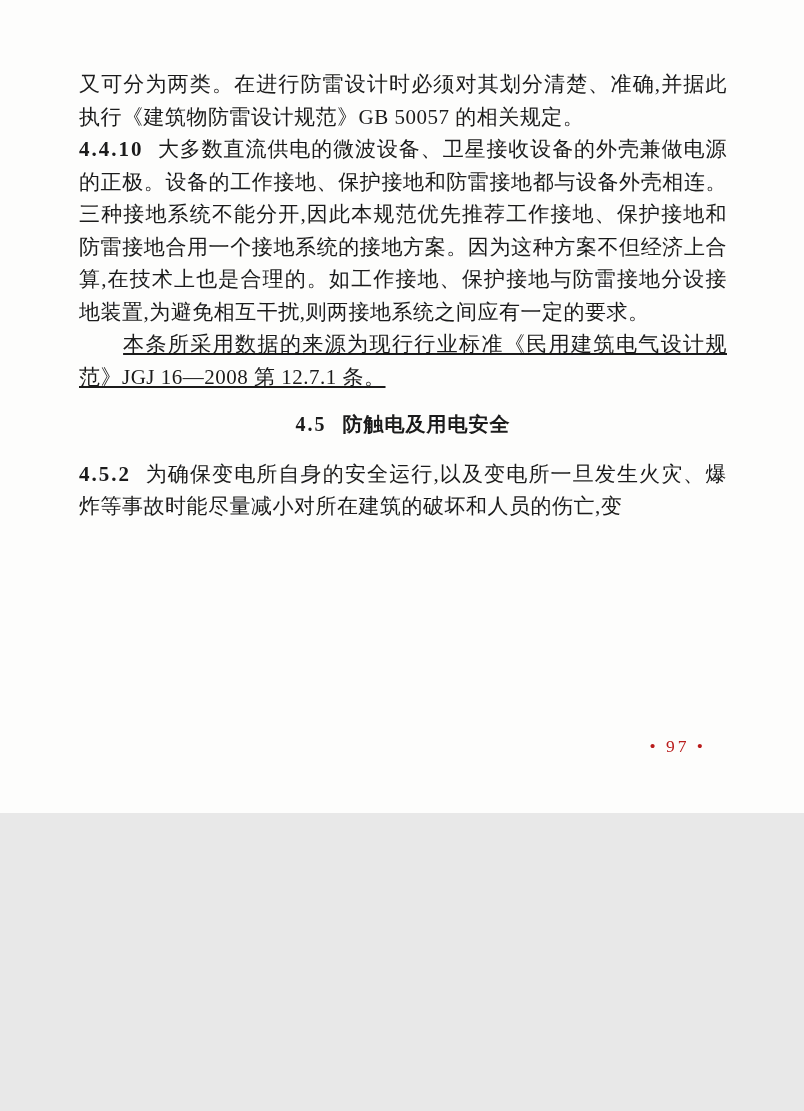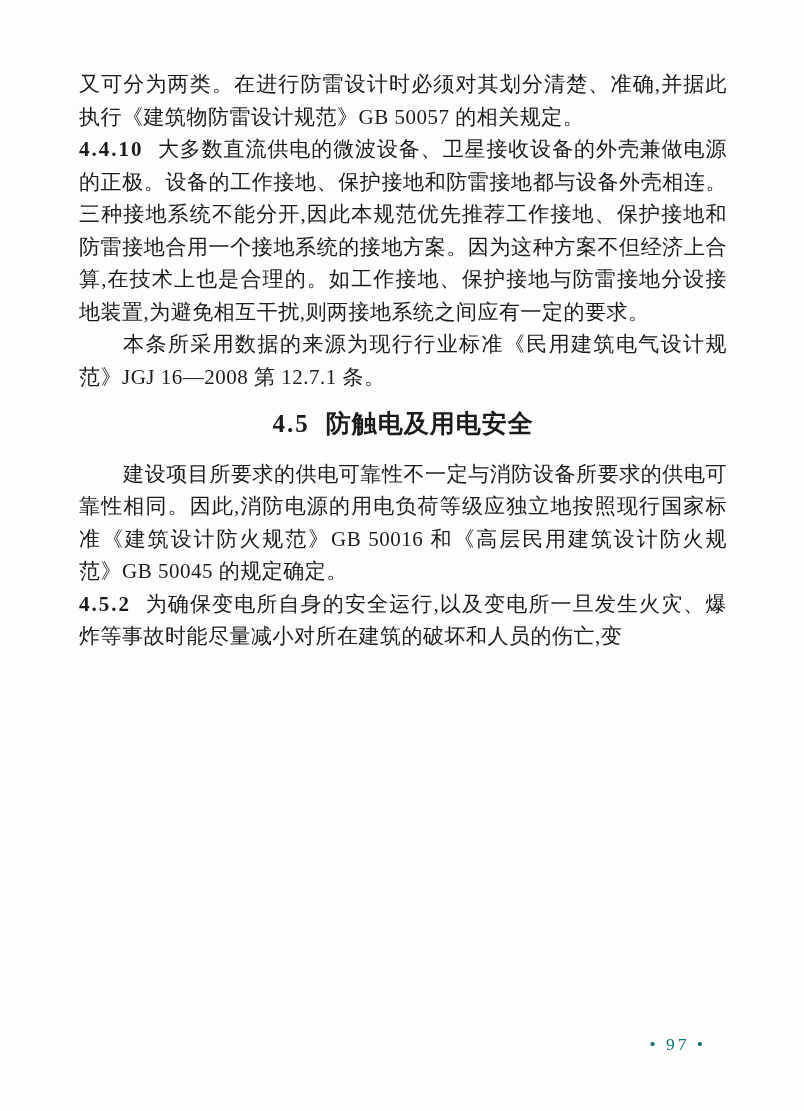"又可分为两类。在进行防雷设计时必须对其划分清楚、准确,并据此执行《建筑物防雷设计" .page { height: 1111px -> 813px }
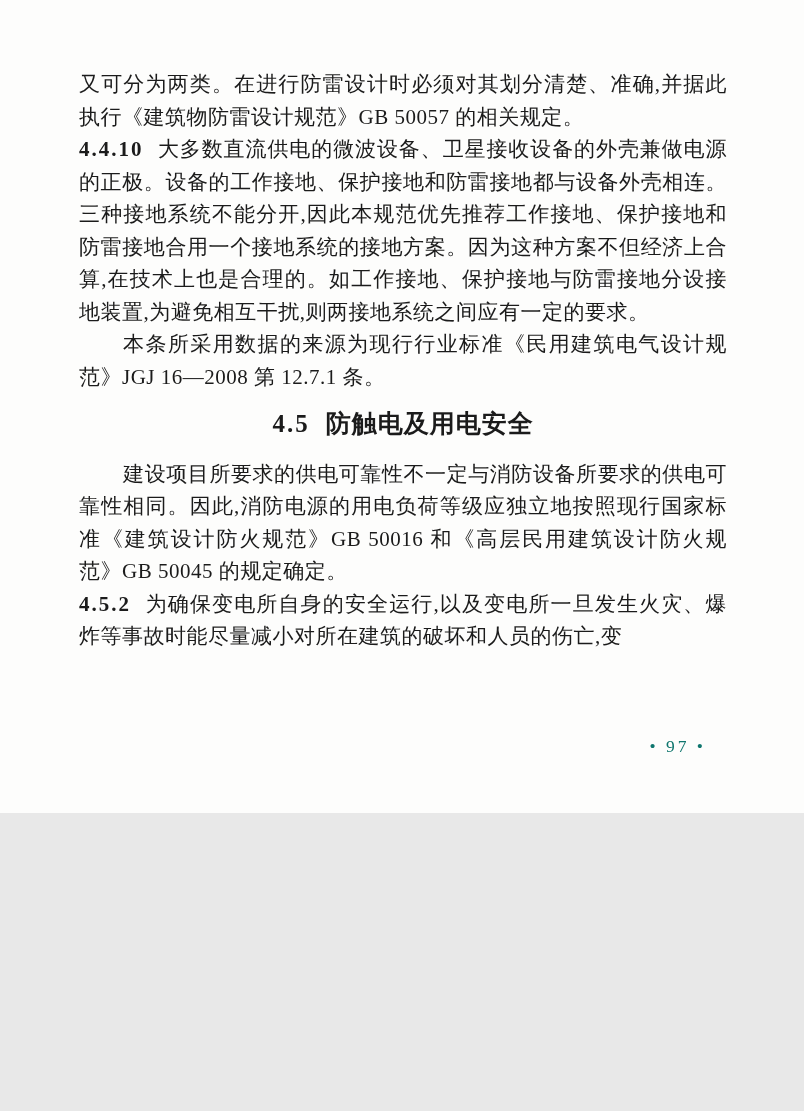"本条所采用数据的来源为现行行业标准《民用建筑电气设计规范》JGJ 16—2008" .para.indent { text-decoration: none -> underline }
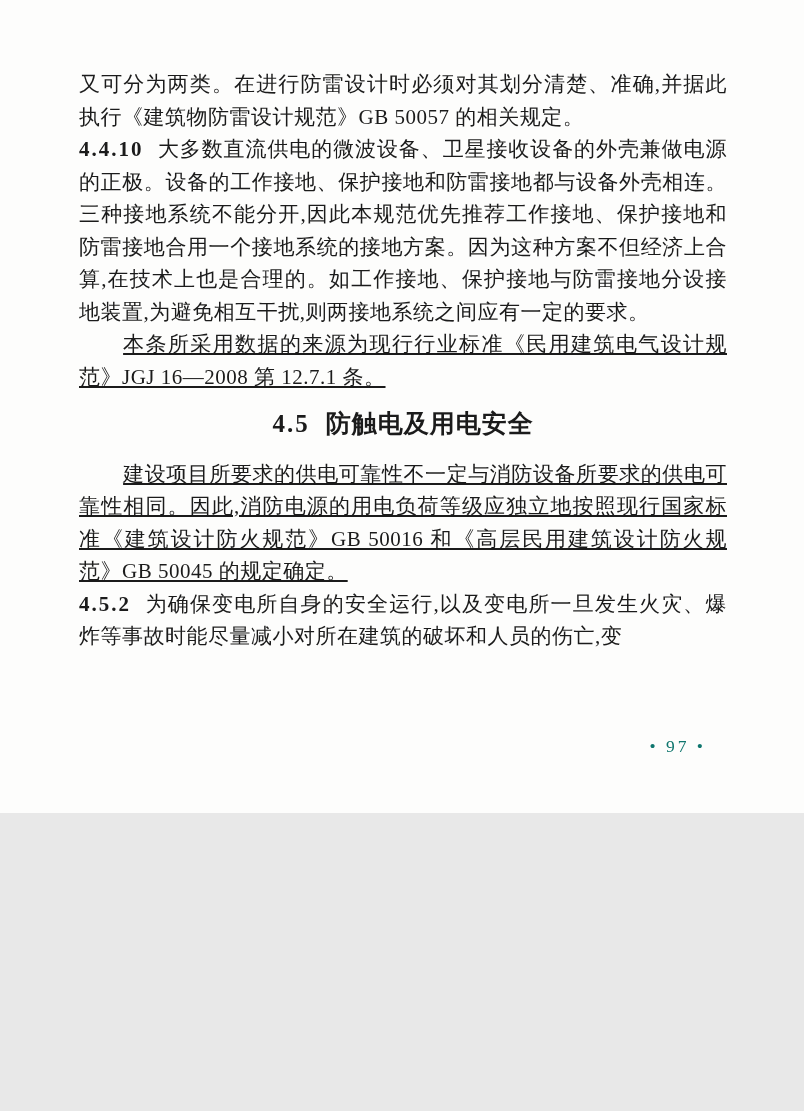"4.5 防触电及用电安全" .section-heading { font-size: 25px -> 20px }
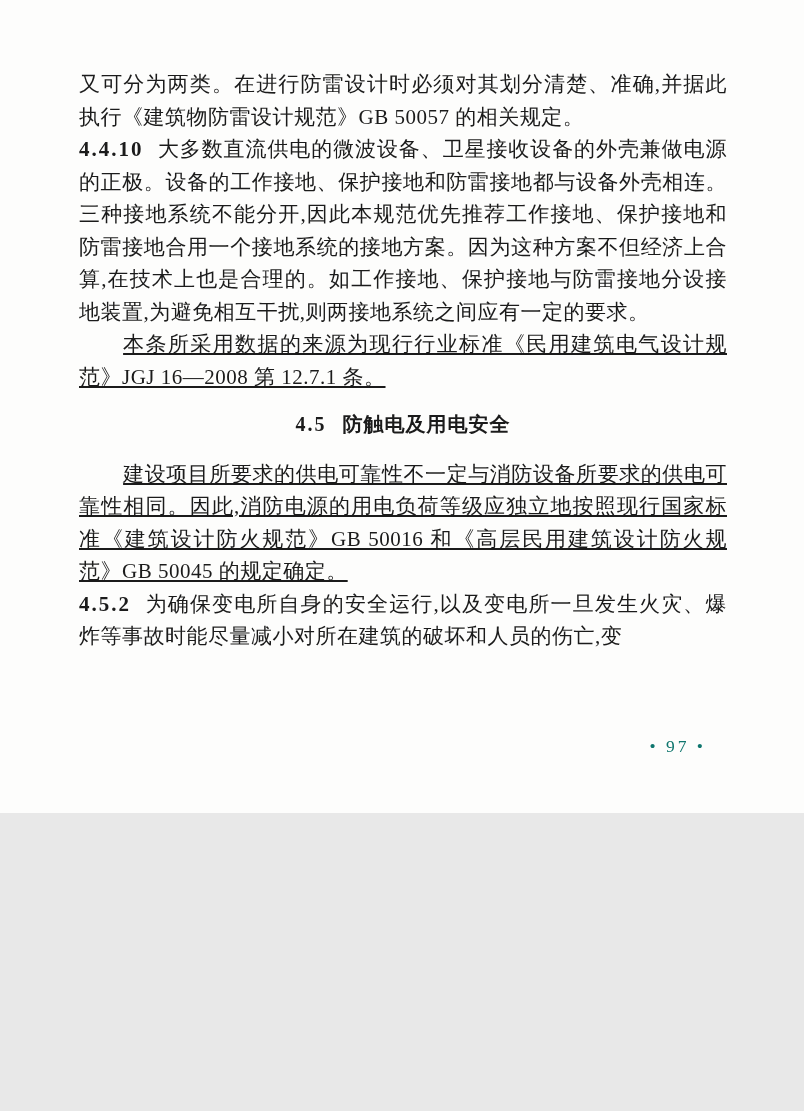"建设项目所要求的供电可靠性不一定与消防设备所要求的供电可靠性相同。因此,消防电源" p.para { html: <p><span>建设项目所要求的供电可靠性不一定与消防设备所要求的供电可靠性相同。因此,消防电源的用电负荷等级应独立地按照现行国家标准《建筑设计防火规范》GB 50016 和《高层民用建筑设计防火规范》GB 50045 的规定确定。</span></p> -> none }
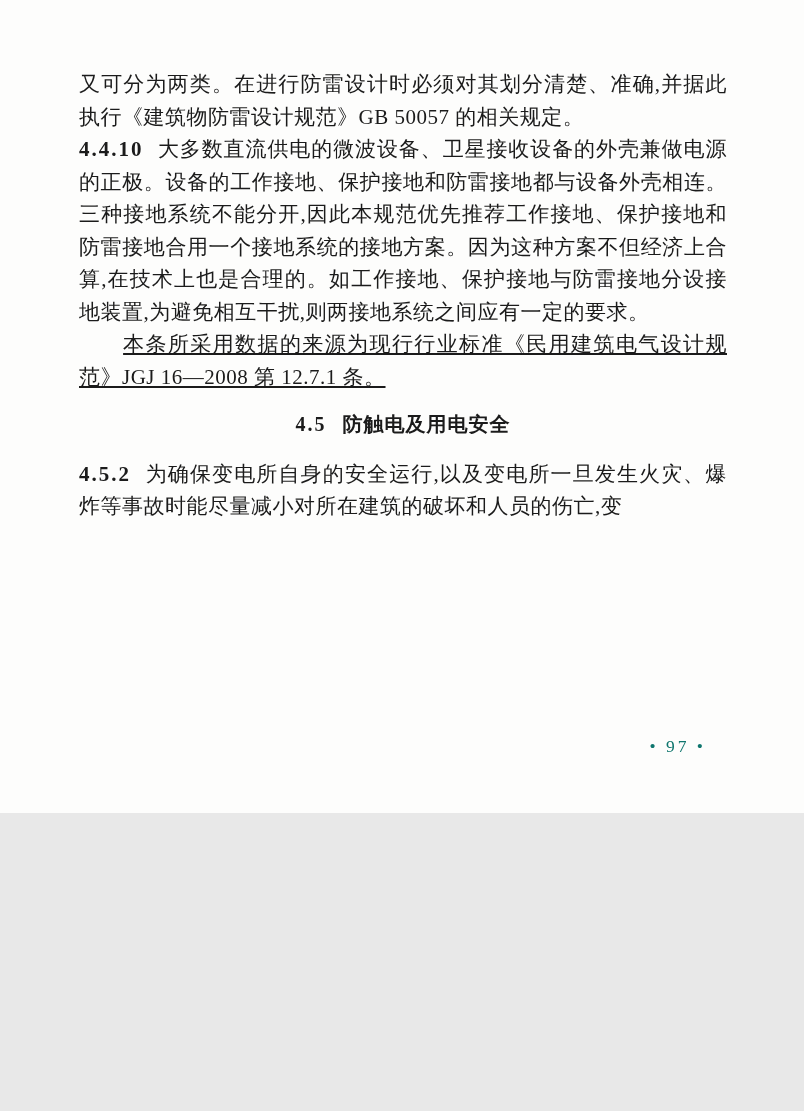"• 97 •" .page-footer { color: #0f766e -> #b91c1c }
